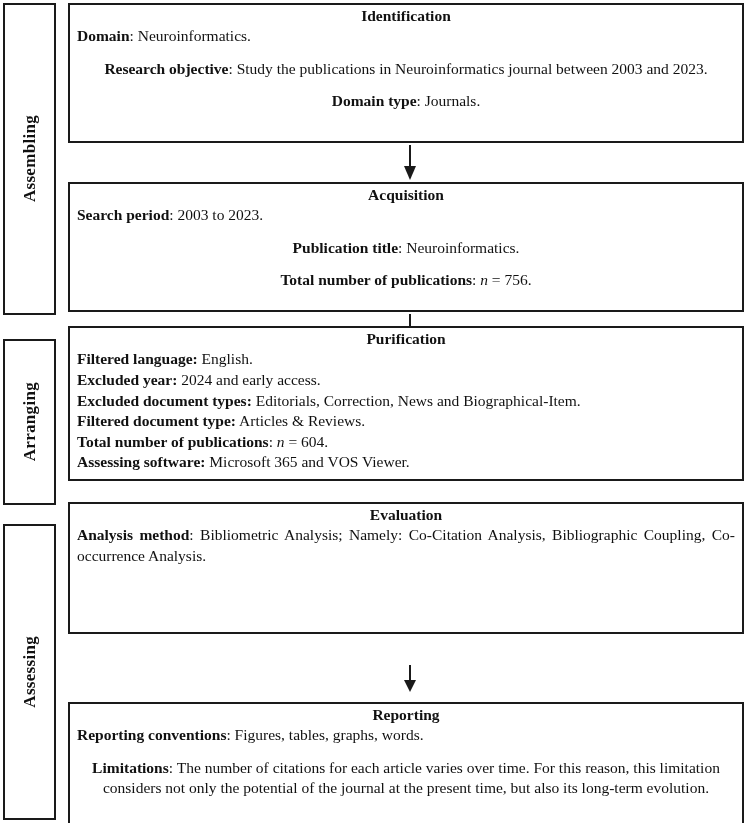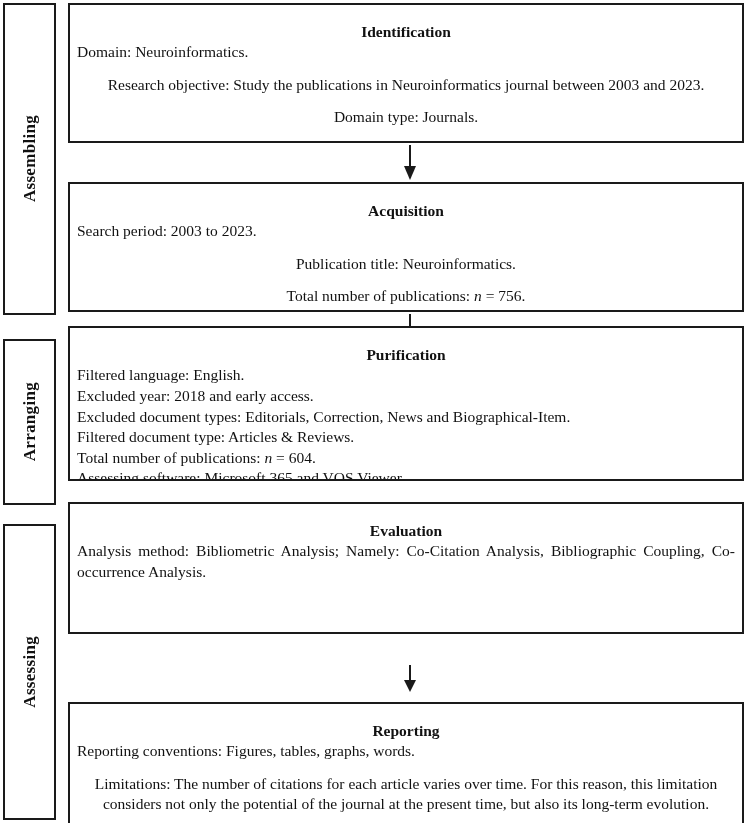"Identification" .card { padding: 17px 7px 6px 7px -> 1px 7px 6px 7px }
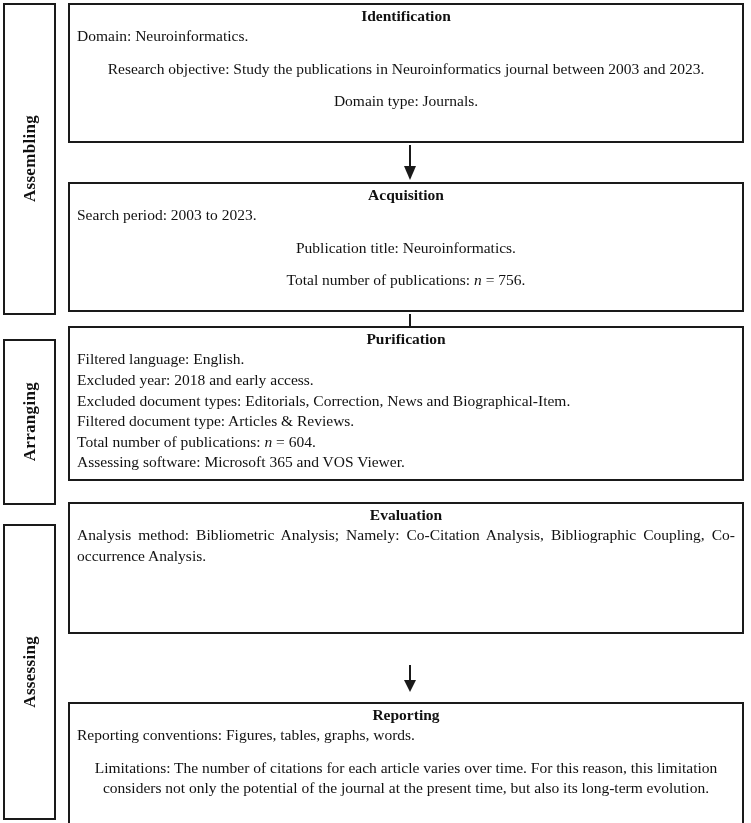"Domain" b { font-weight: normal -> bold }
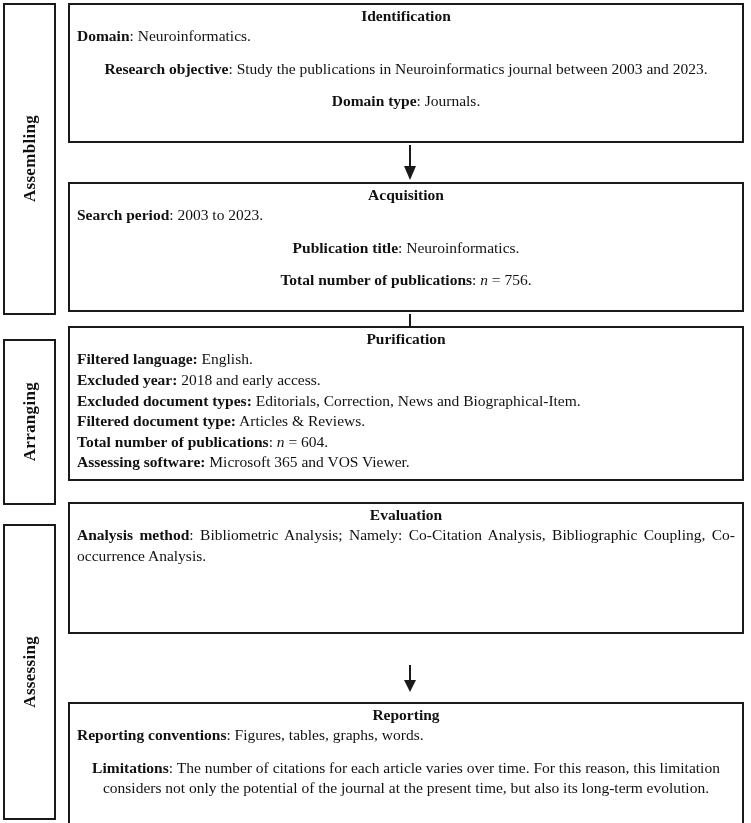"2018 and early access." span { text: 2018 -> 2024 }
